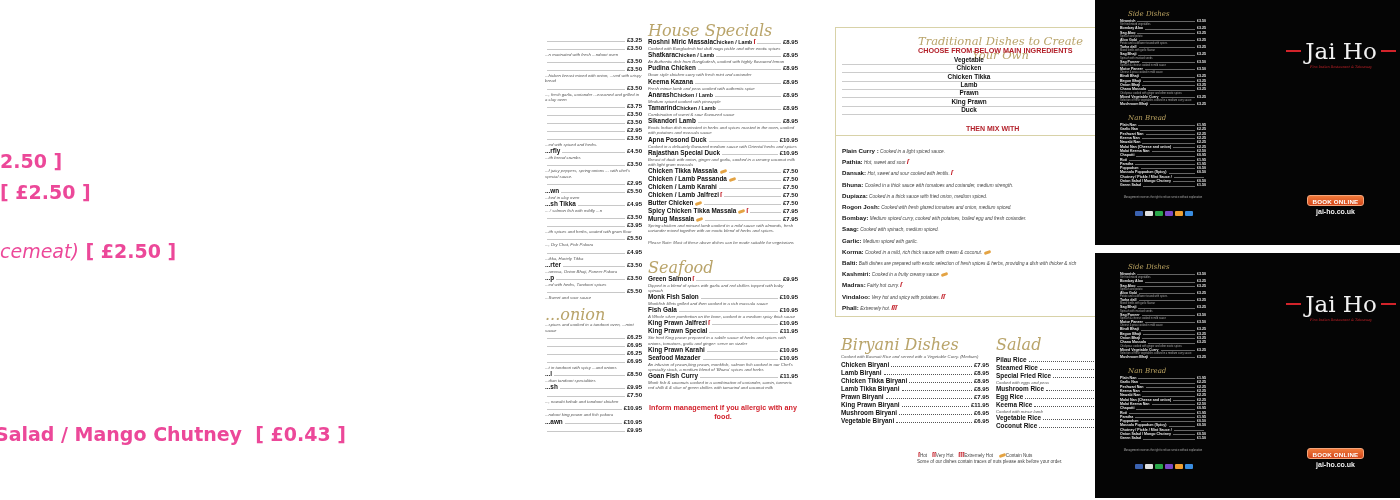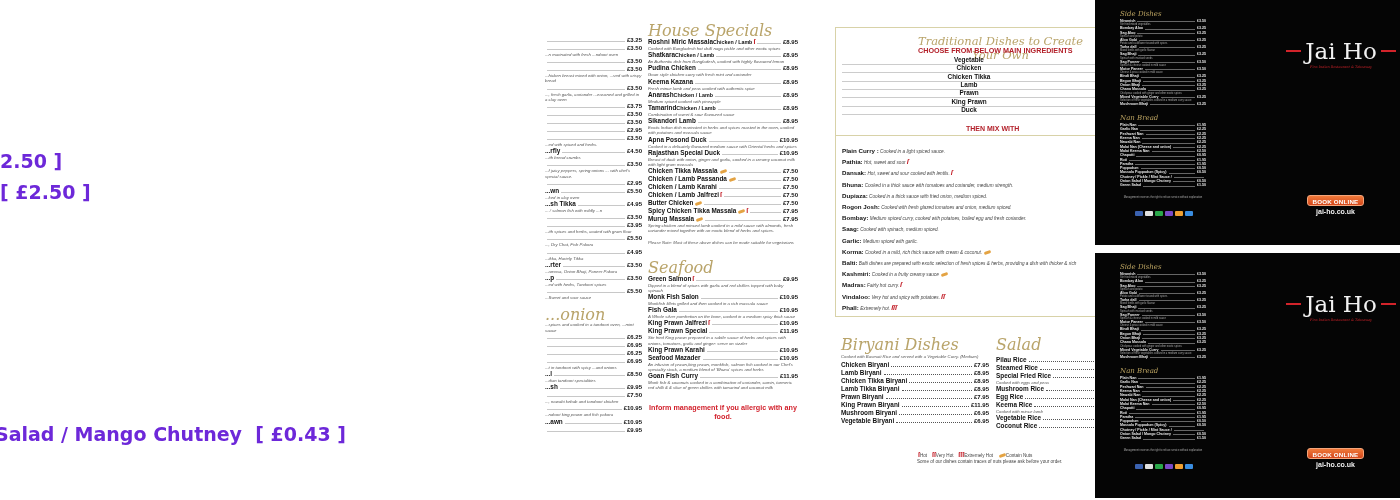"Side Dishes" .c-title { margin-left: none -> 8px }
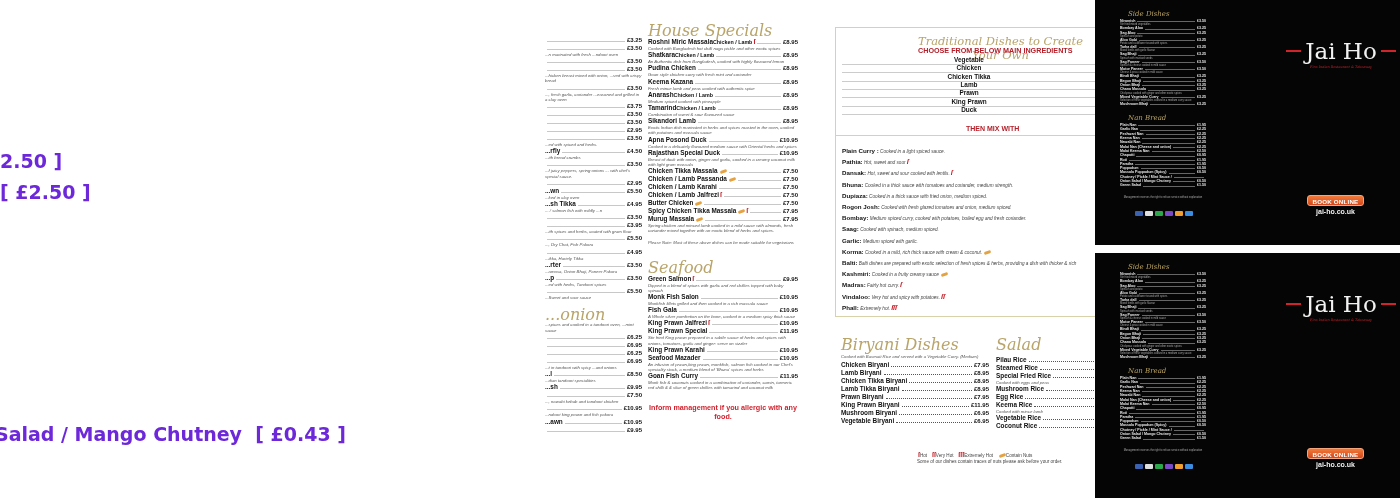"2.50 ]" .zline { color: #6d28d9 -> #ec4899 }
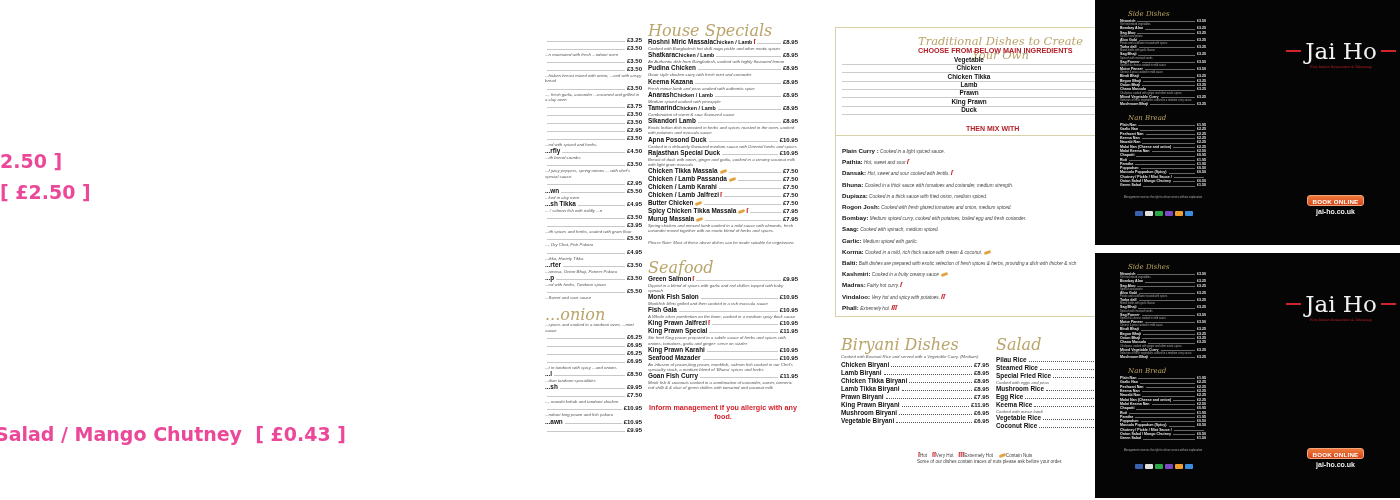"cemeat) [ £2.50 ]" div.zline { html: none -> <div><span>cemeat)</span> <span>[ £2.50 ]</span></div> }
